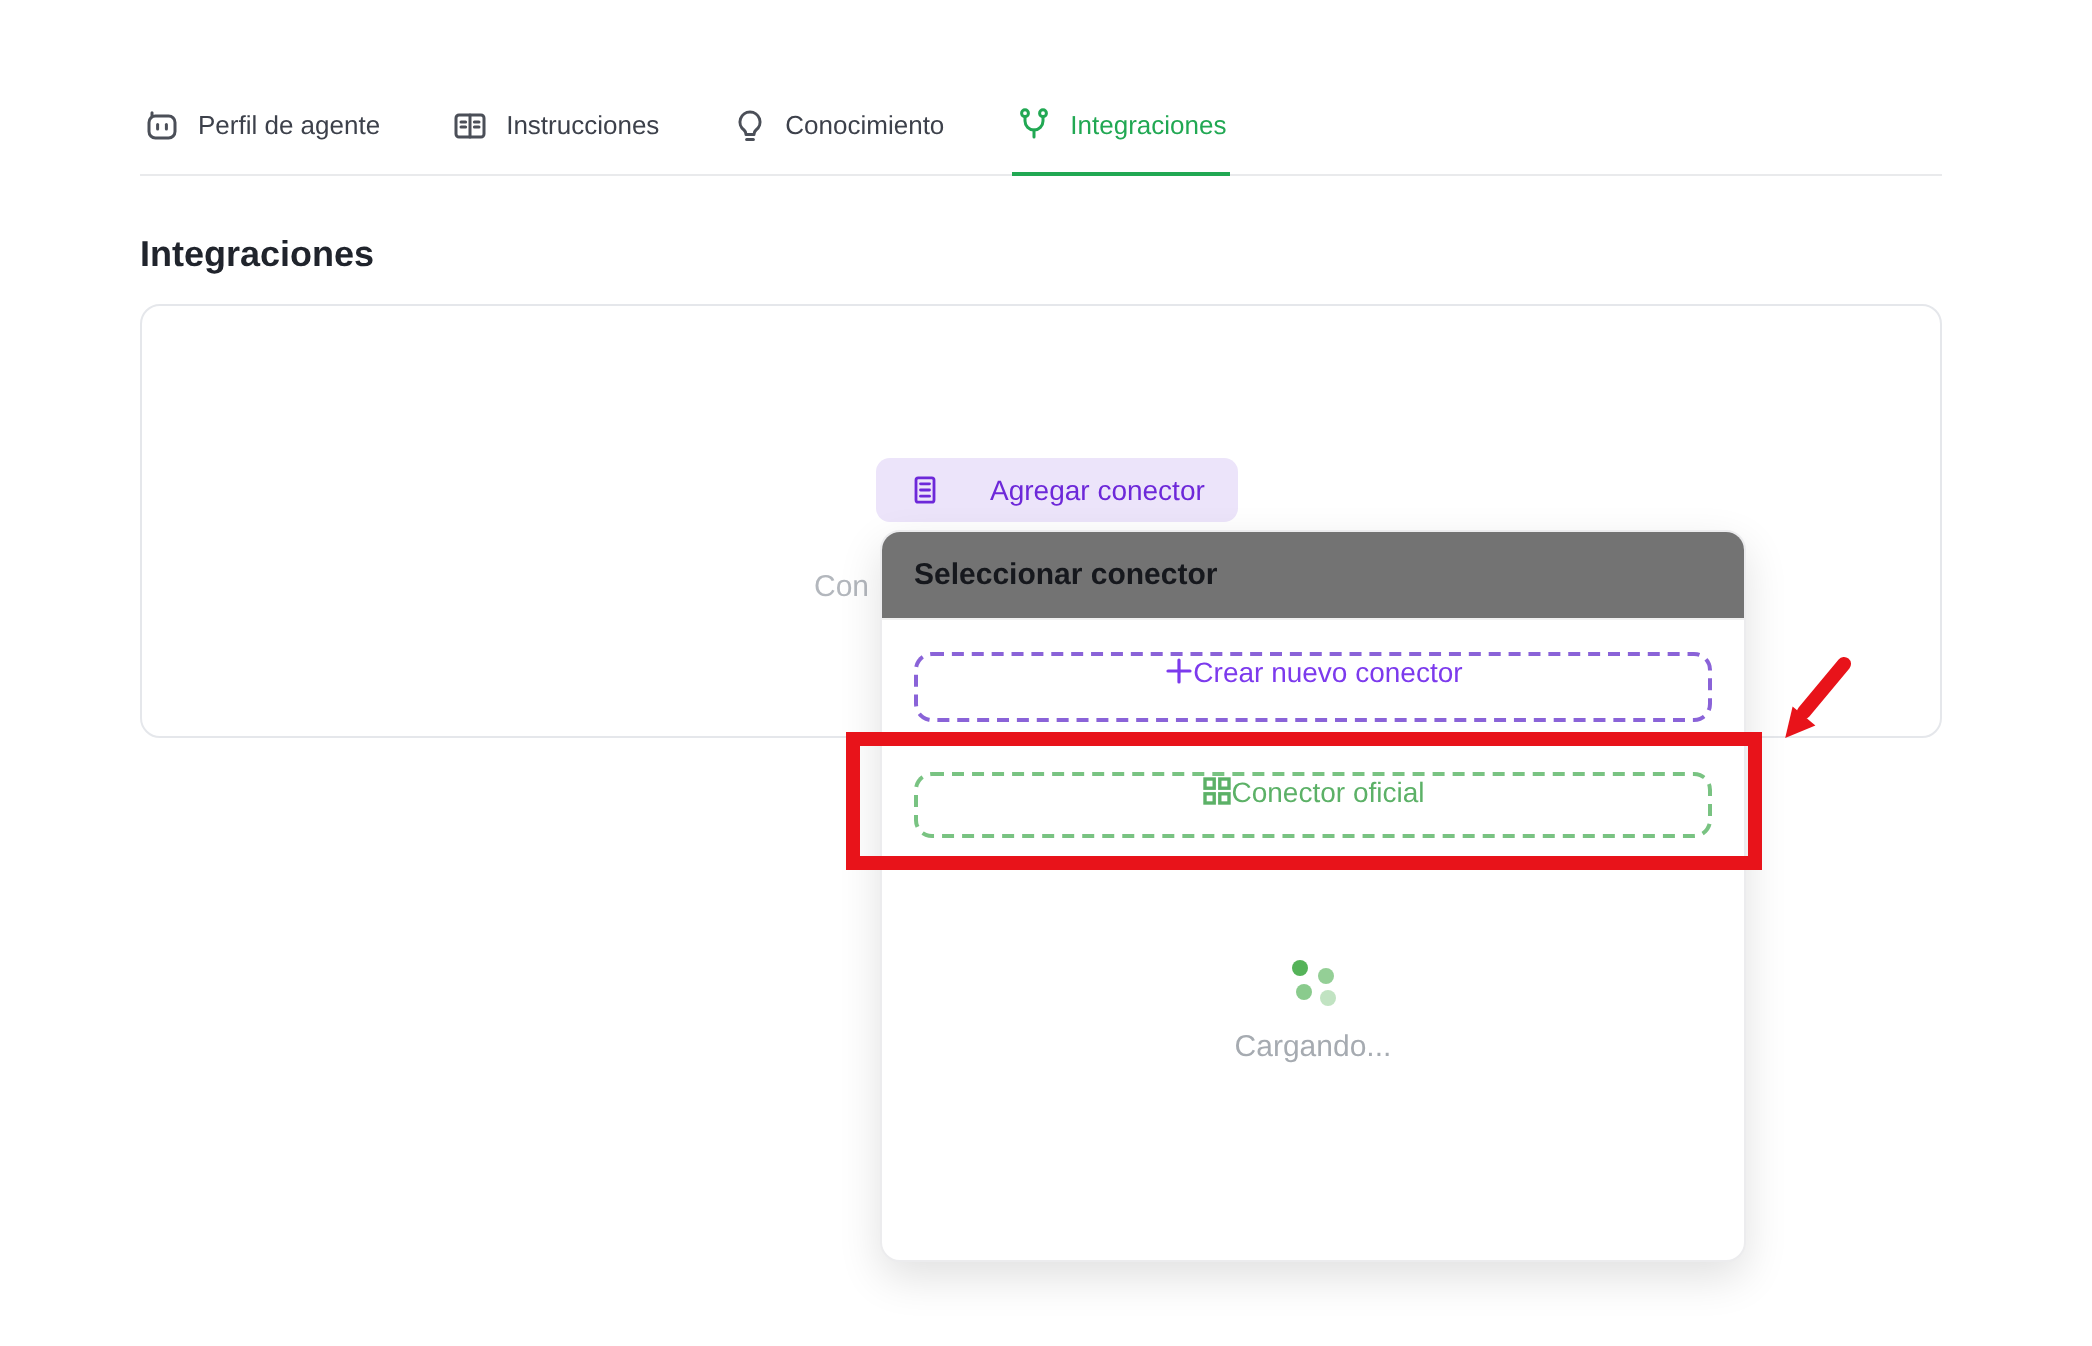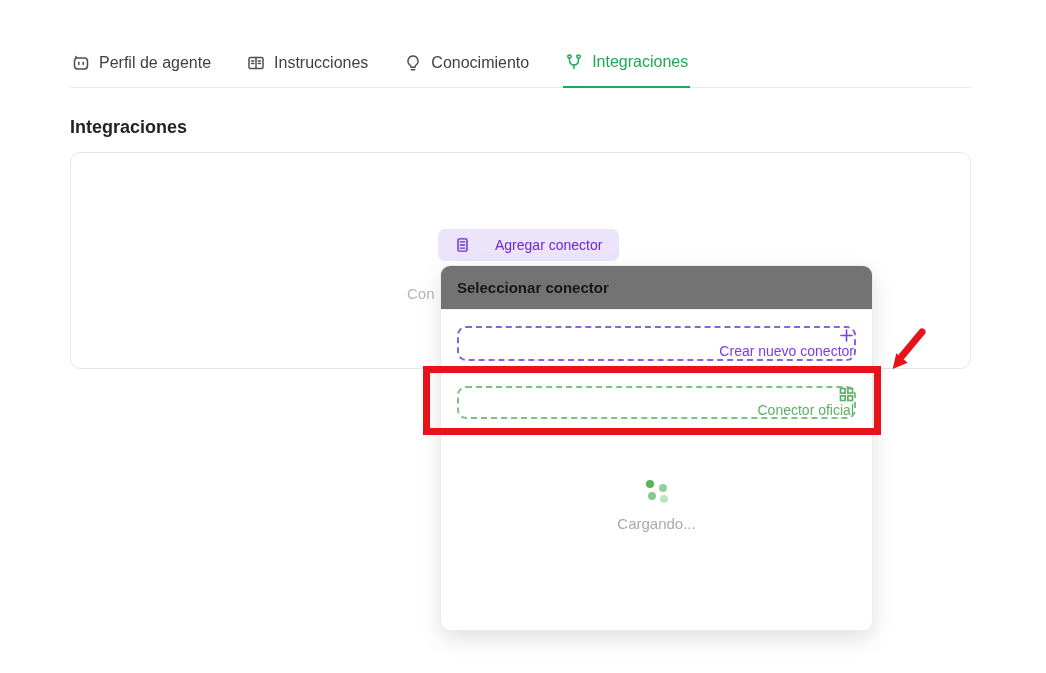"Perfil de agente" .tab { font-size: 16px -> 13px }
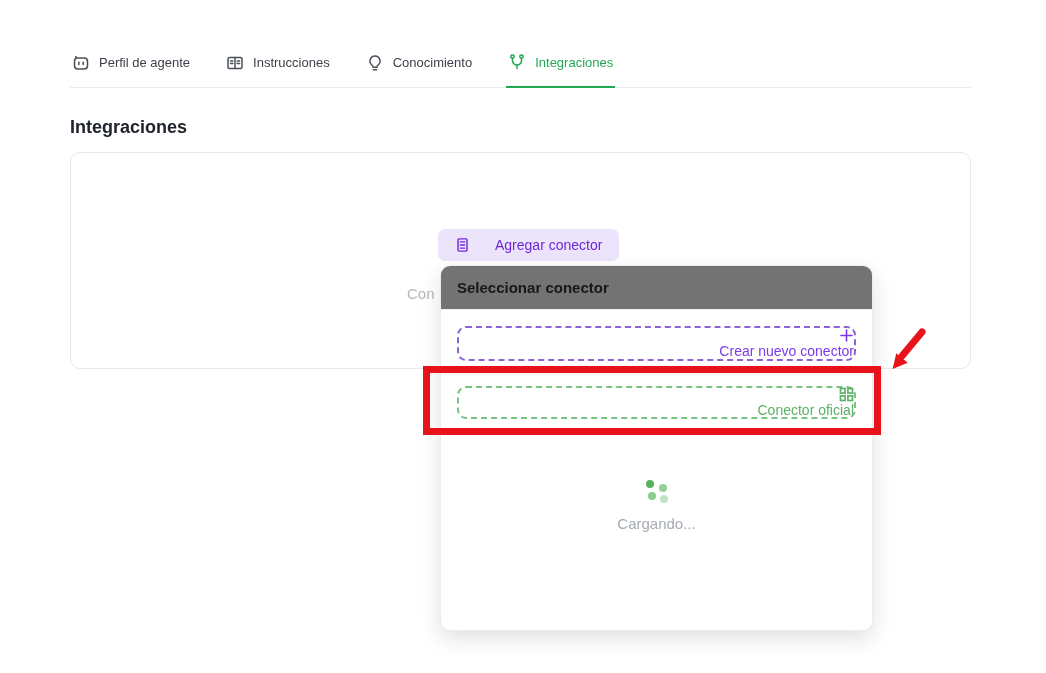"Crear nuevo conector" .opt-btn { align-items: flex-end -> flex-start; flex-direction: column -> none }
